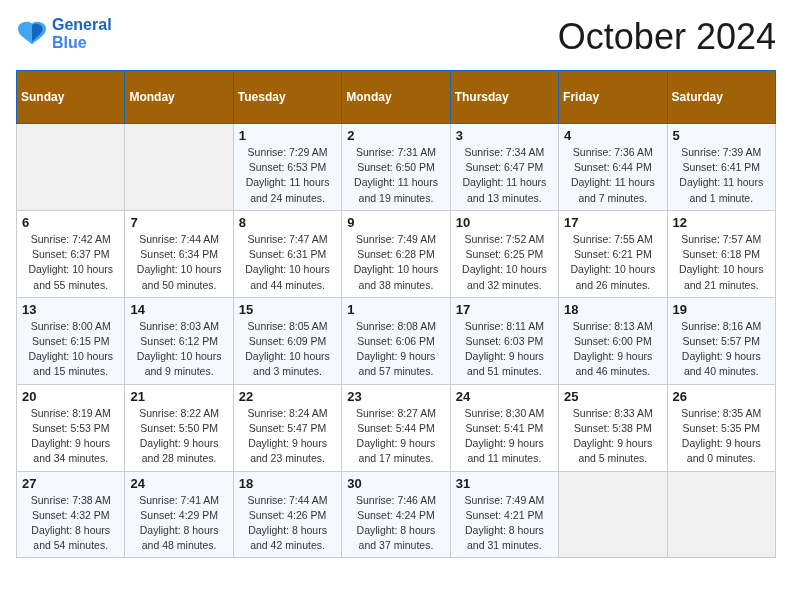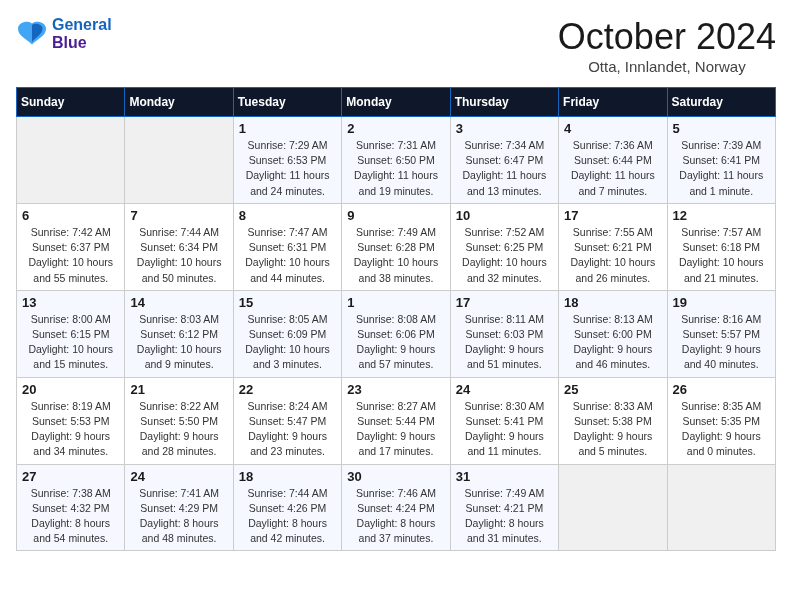"Blue" div { color: #4c1d95 -> #3b82f6 }
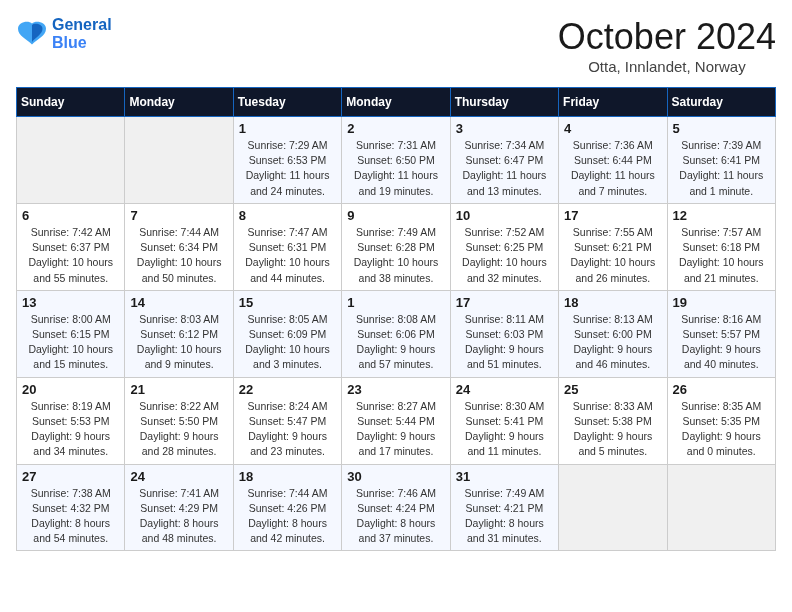"October 2024" .title-block { text-align: center -> left }
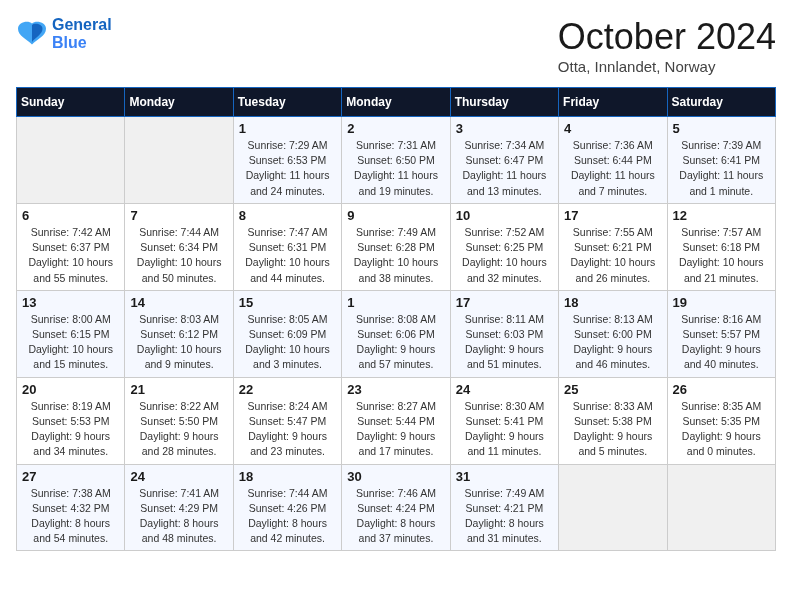"Otta, Innlandet, Norway" div.location { html: <div>Otta, Innlandet, Norway</div> -> none }
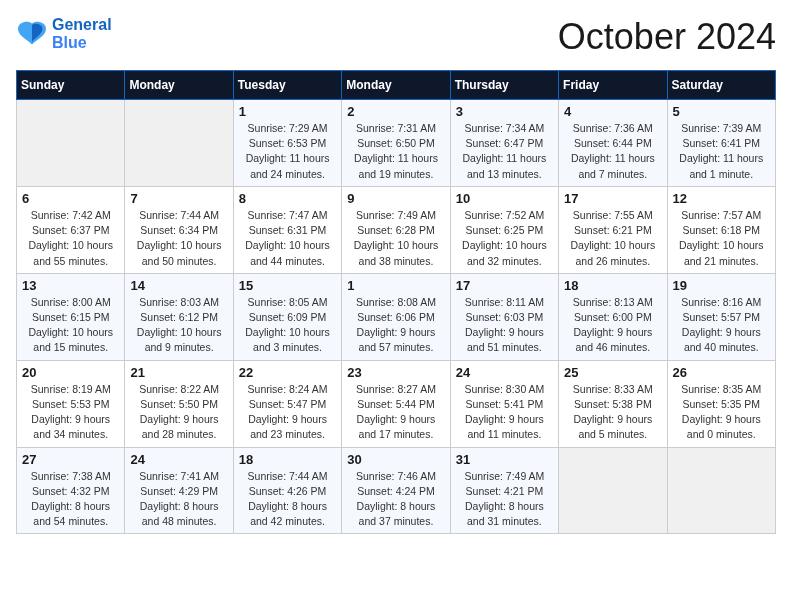"Sunday" .calendar th { background: #0f172a -> #a16207; padding: 7px 4px -> 19px 4px }
